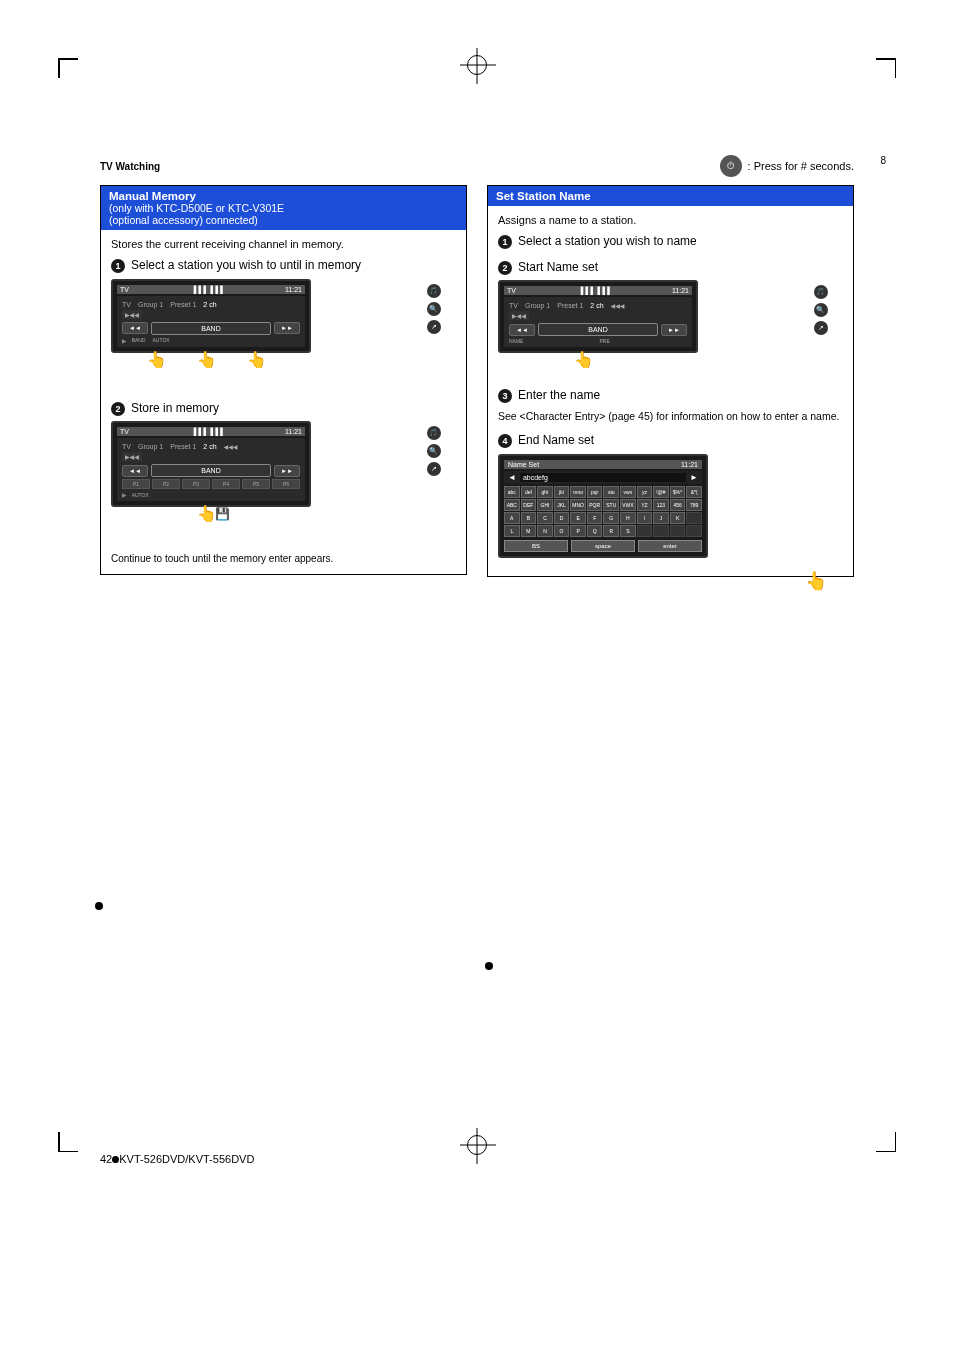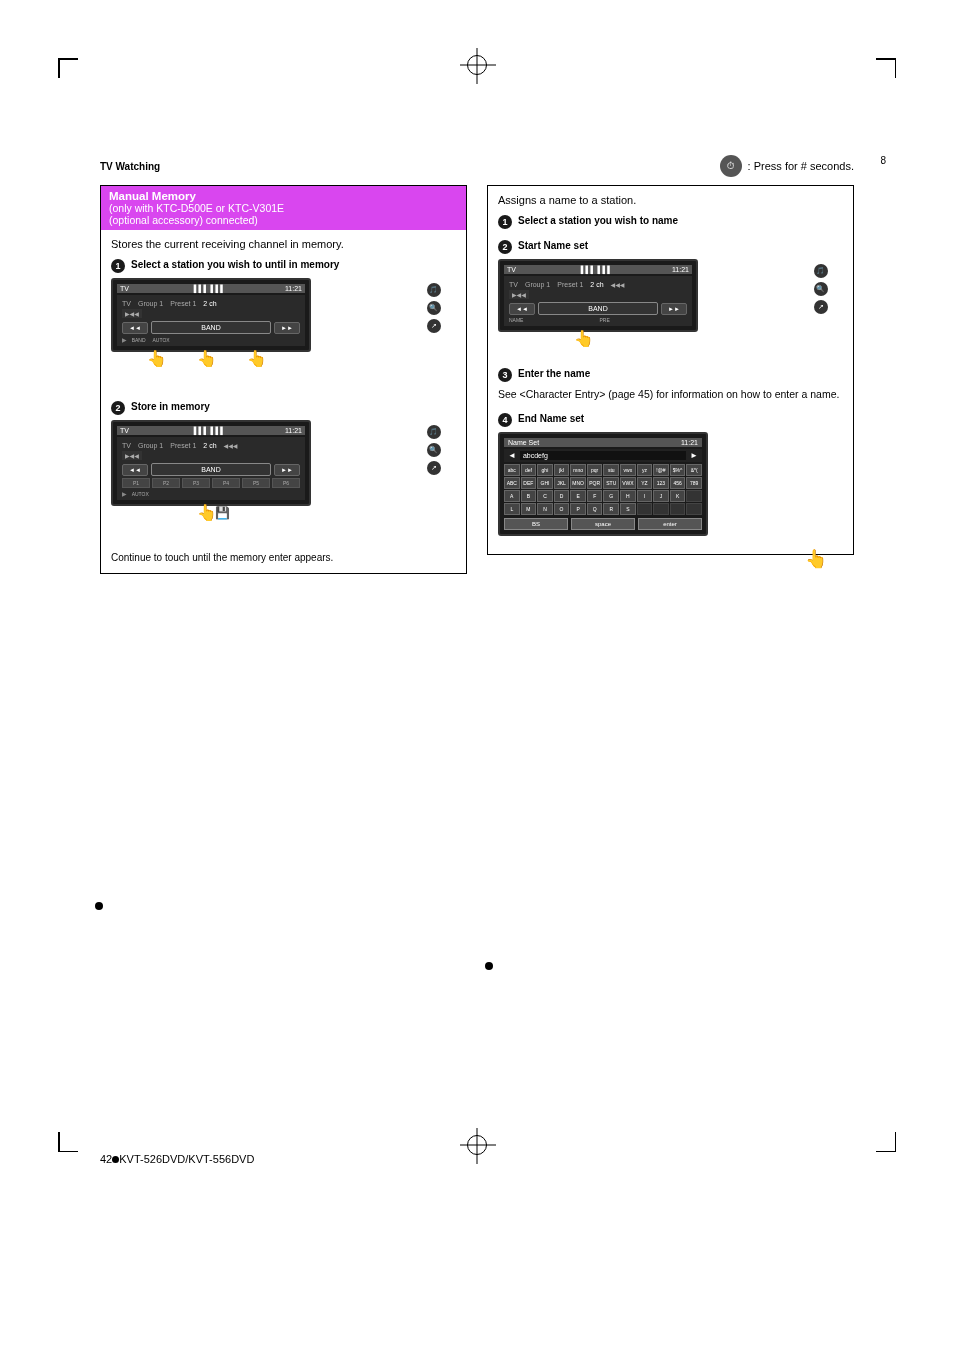"Manual Memory" .section-header { background: #d946ef -> #1d4ed8 }
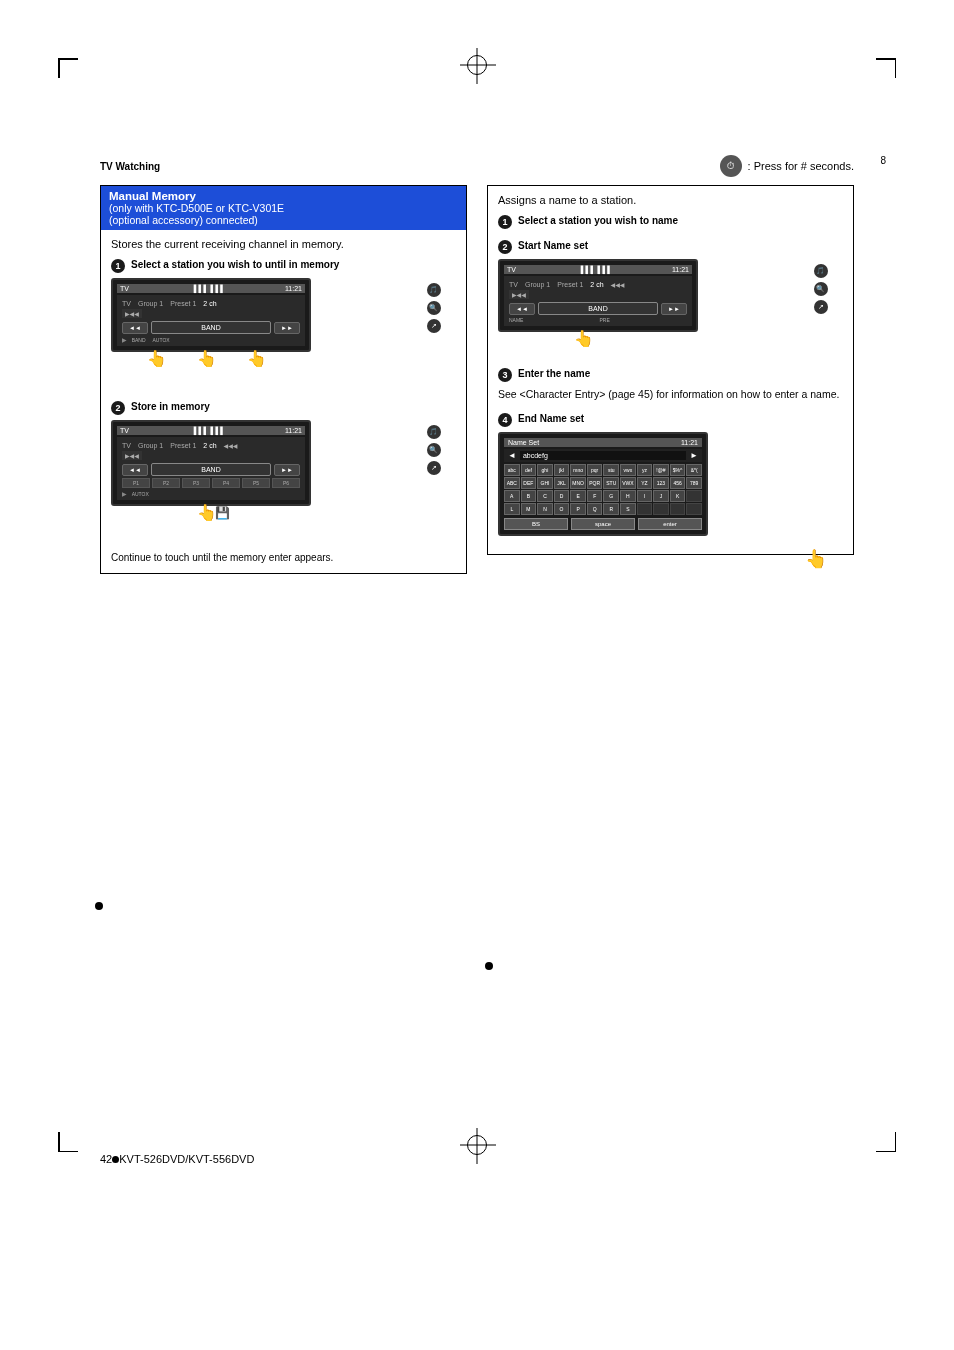"Set Station Name" div.section-header { html: none -> <div>Set Station Name</div> }
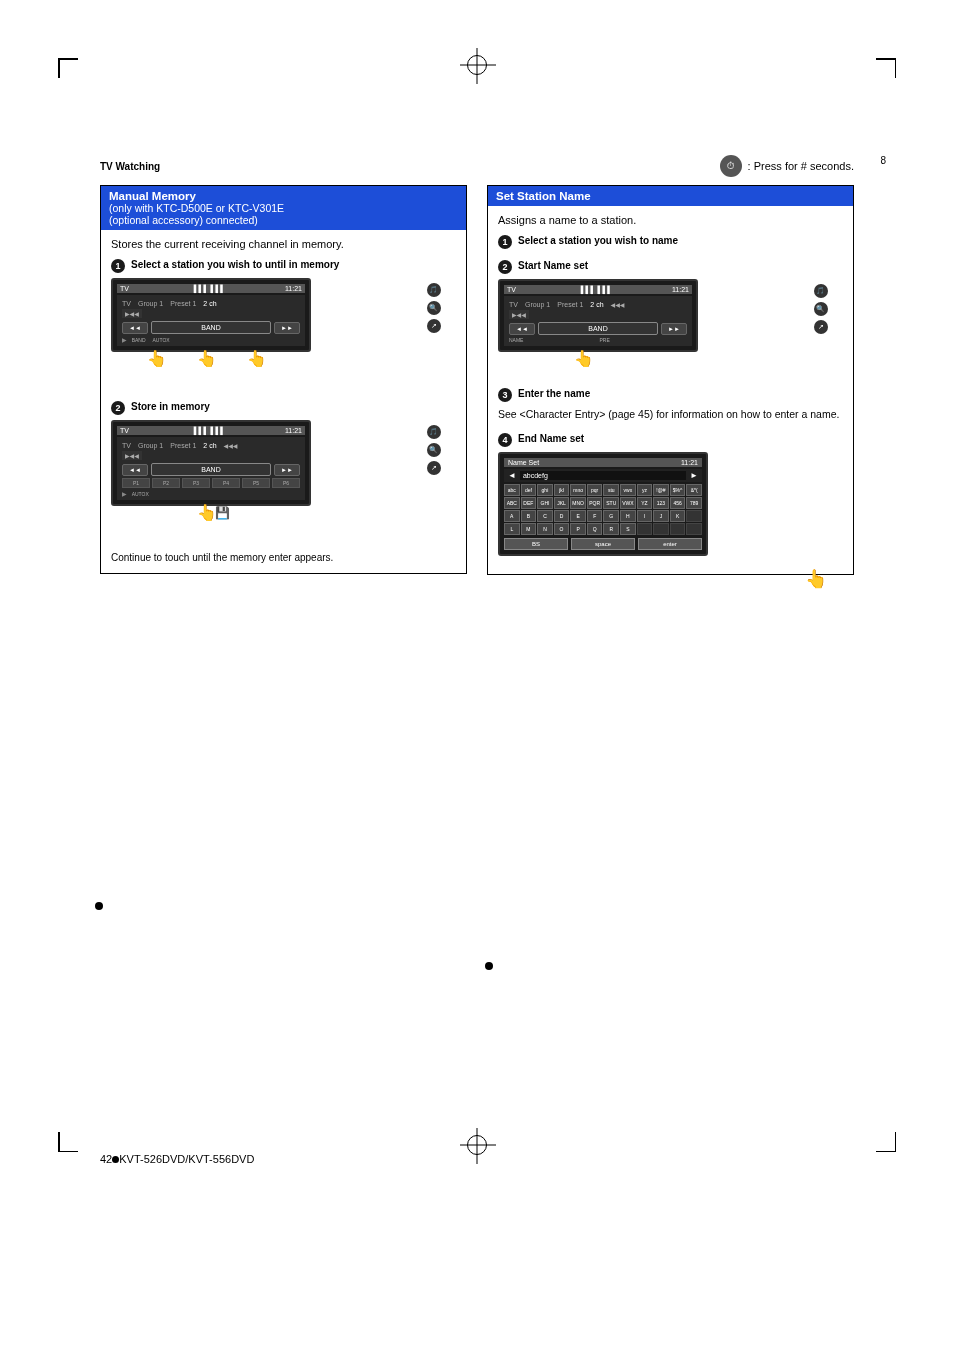"Select a station you wish" .step-text { font-size: 10px -> 12px; font-weight: bold -> normal }
